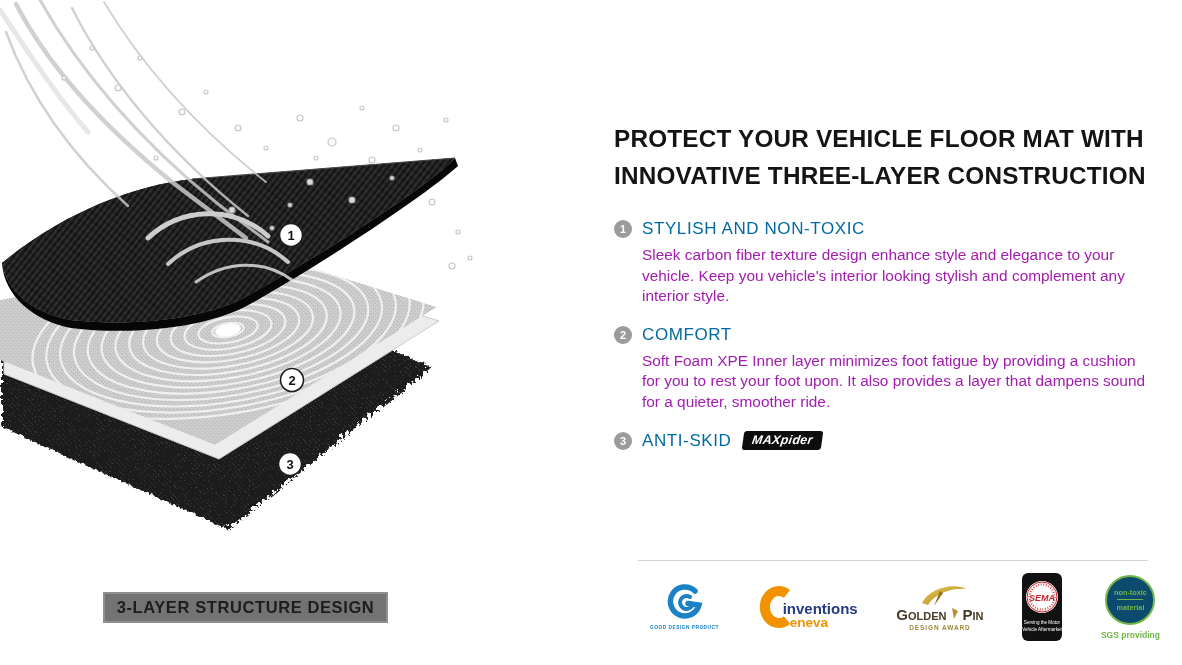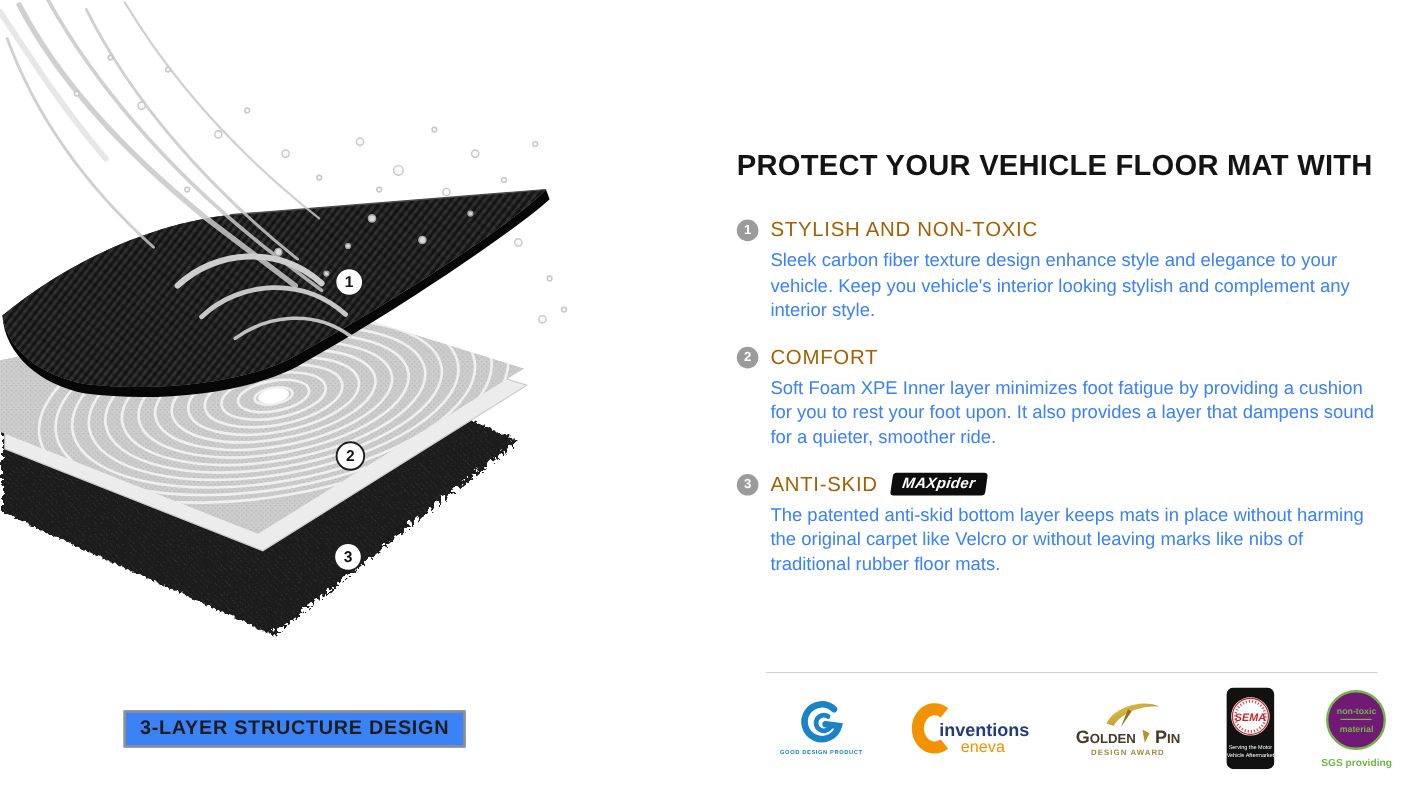"INNOVATIVE THREE-LAYER CONSTRUCTION" span.hl { html: none -> <span>INNOVATIVE THREE-LAYER CONSTRUCTION</span> }
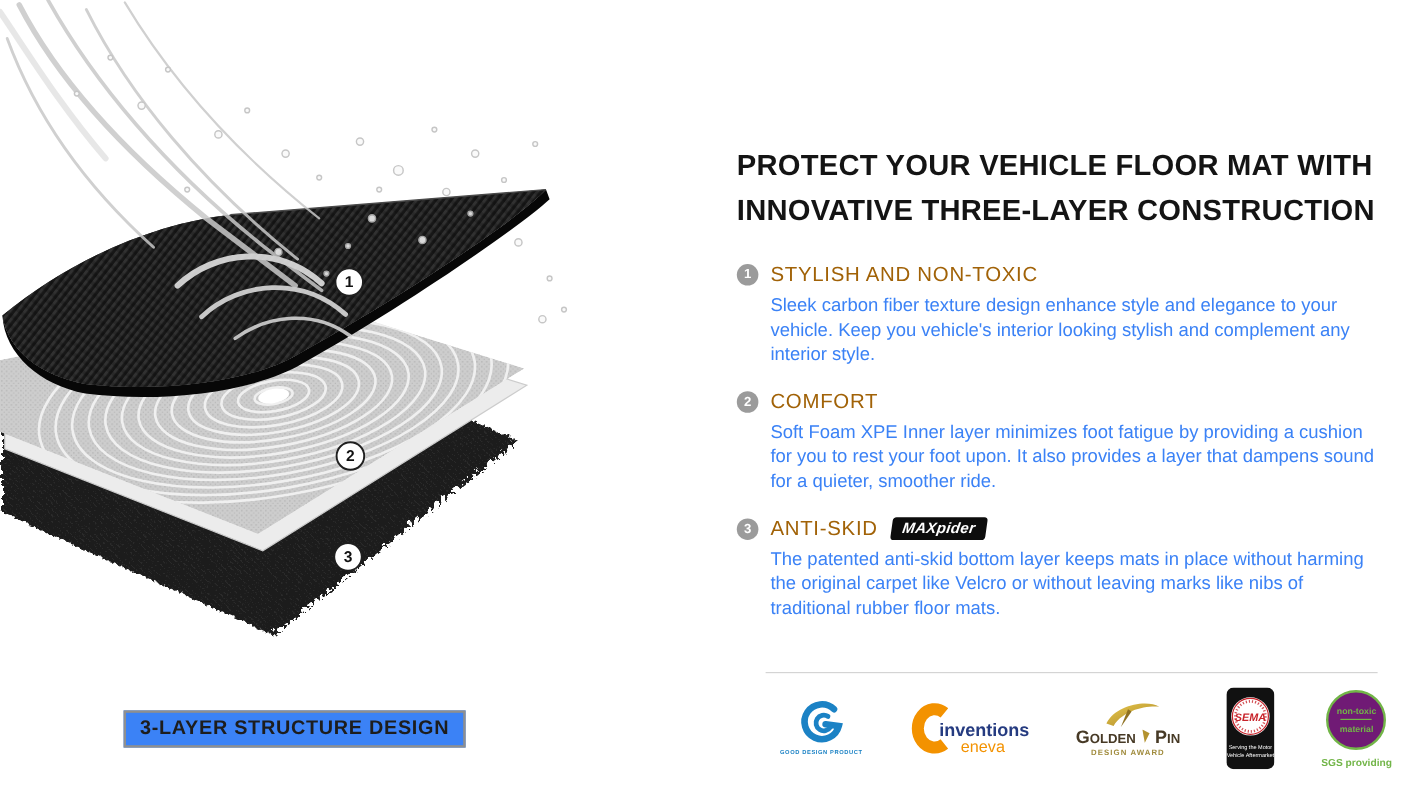"STYLISH AND NON-TOXIC" .sec-title { color: #a16207 -> #0369a1 }
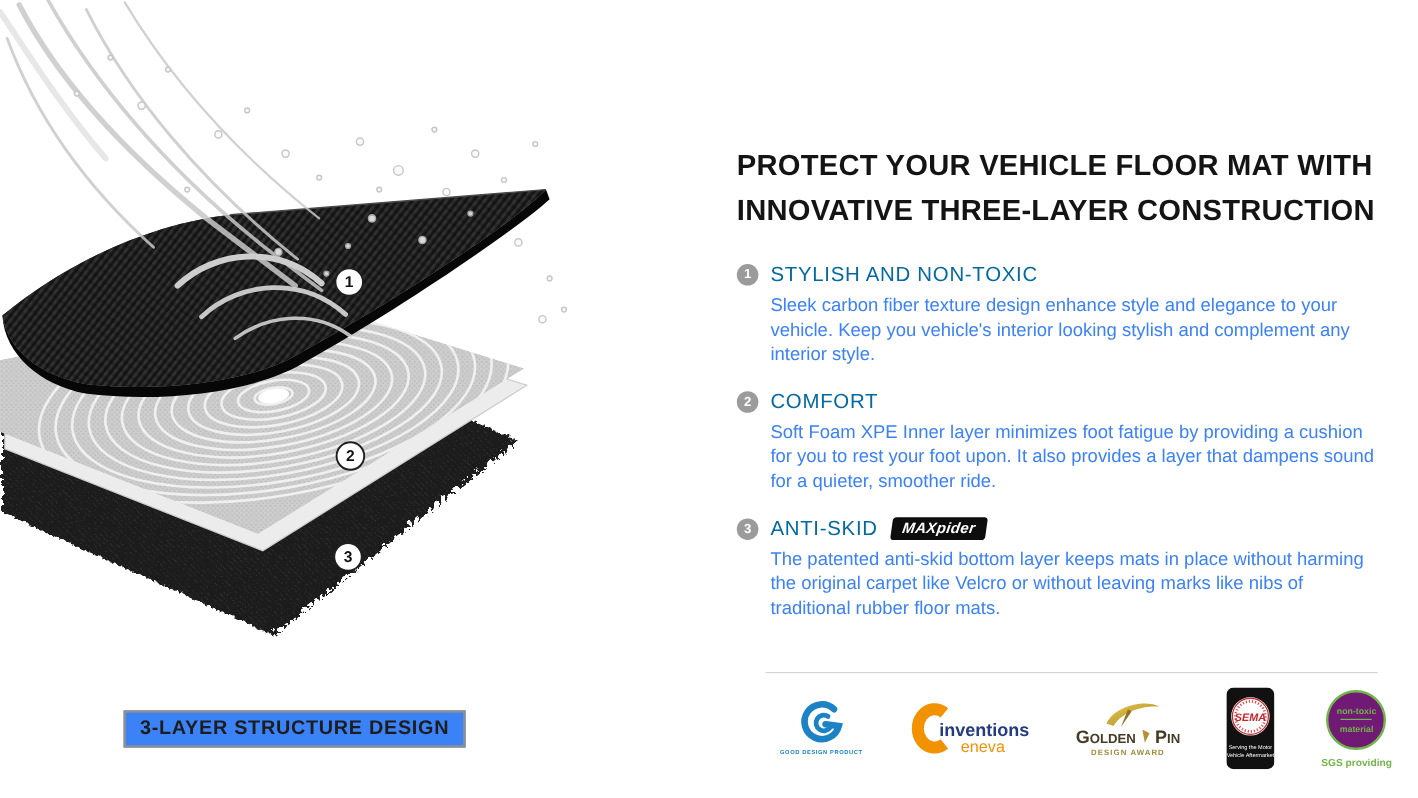"Sleek carbon fiber texture design" .sec-body { color: #3b82f6 -> #a21caf }
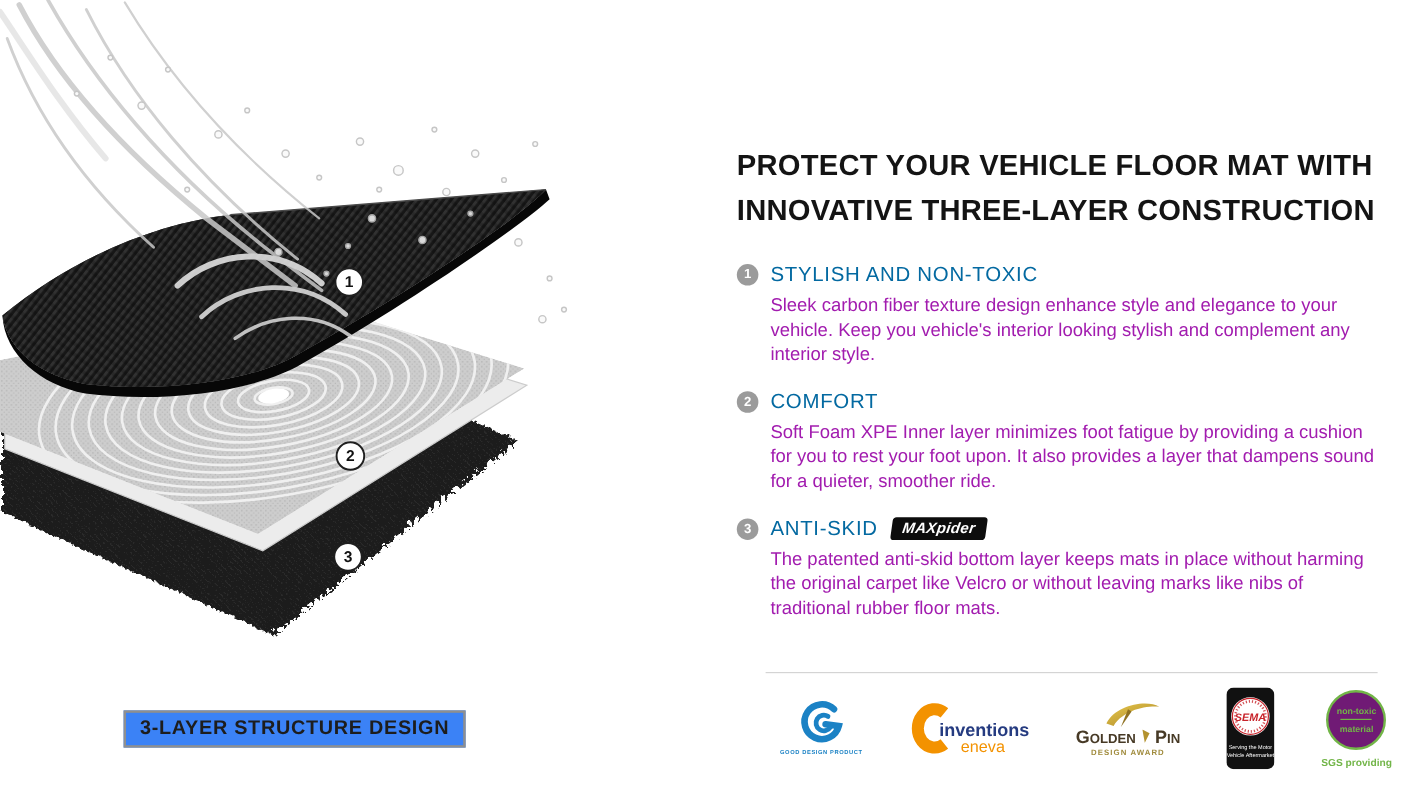"The patented anti-skid bottom layer" p.sec-body { html: <p>The patented anti-skid bottom layer keeps mats in place without harming the original carpet like Velcro or without leaving marks like nibs of traditional rubber floor mats.</p> -> none }
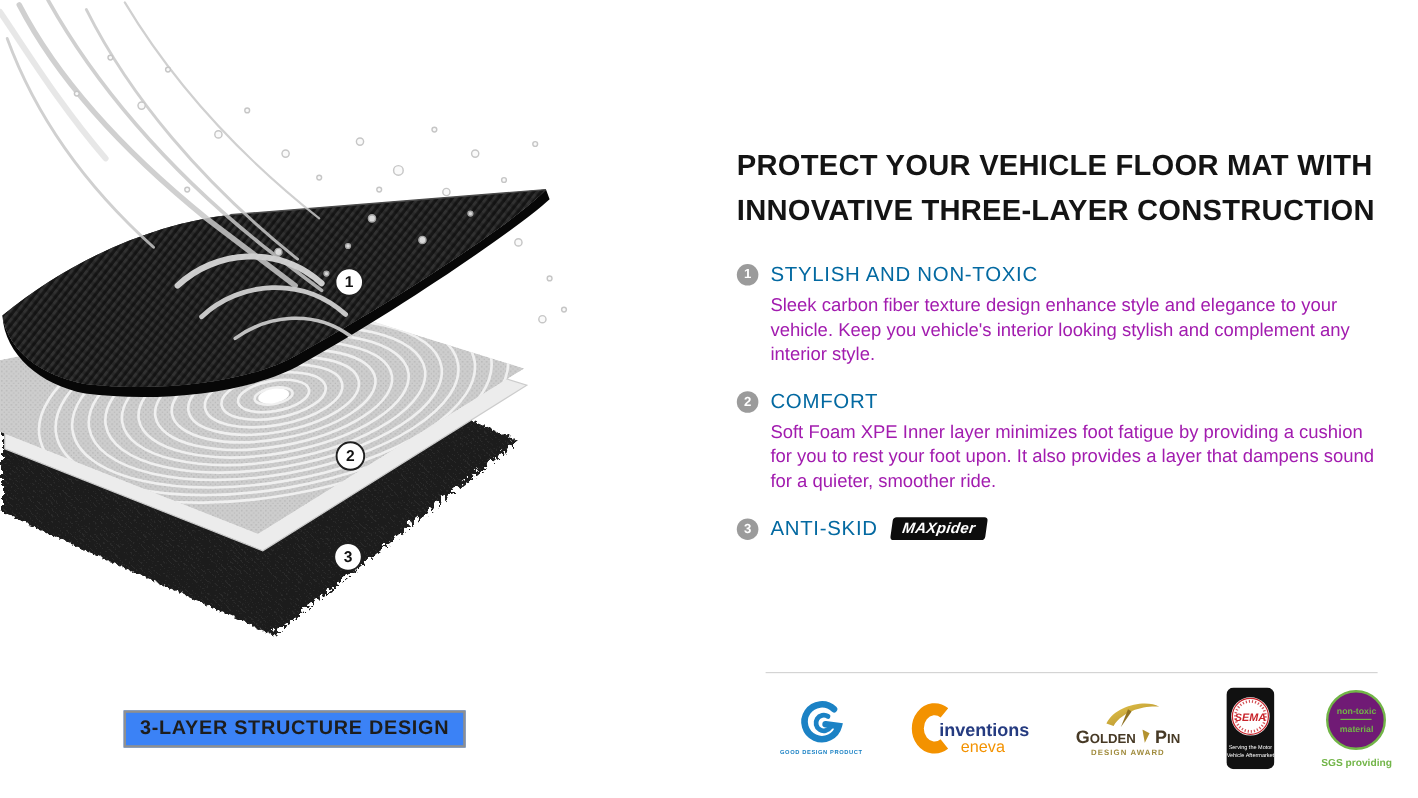"non-toxic" .nt-circle { background: #701a75 -> #0c4a6e }
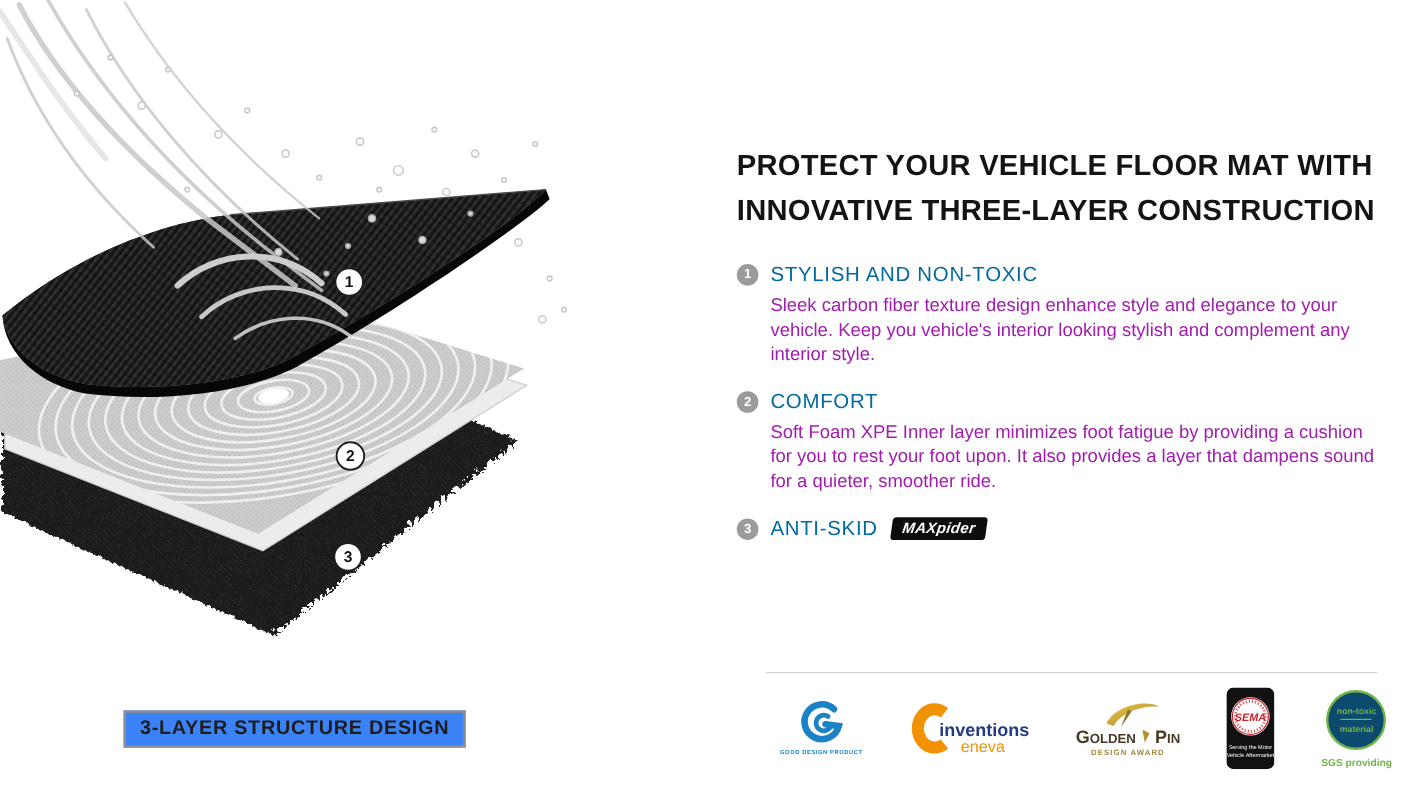"3-LAYER STRUCTURE DESIGN" .caption-box { background: #3b82f6 -> #737373 }
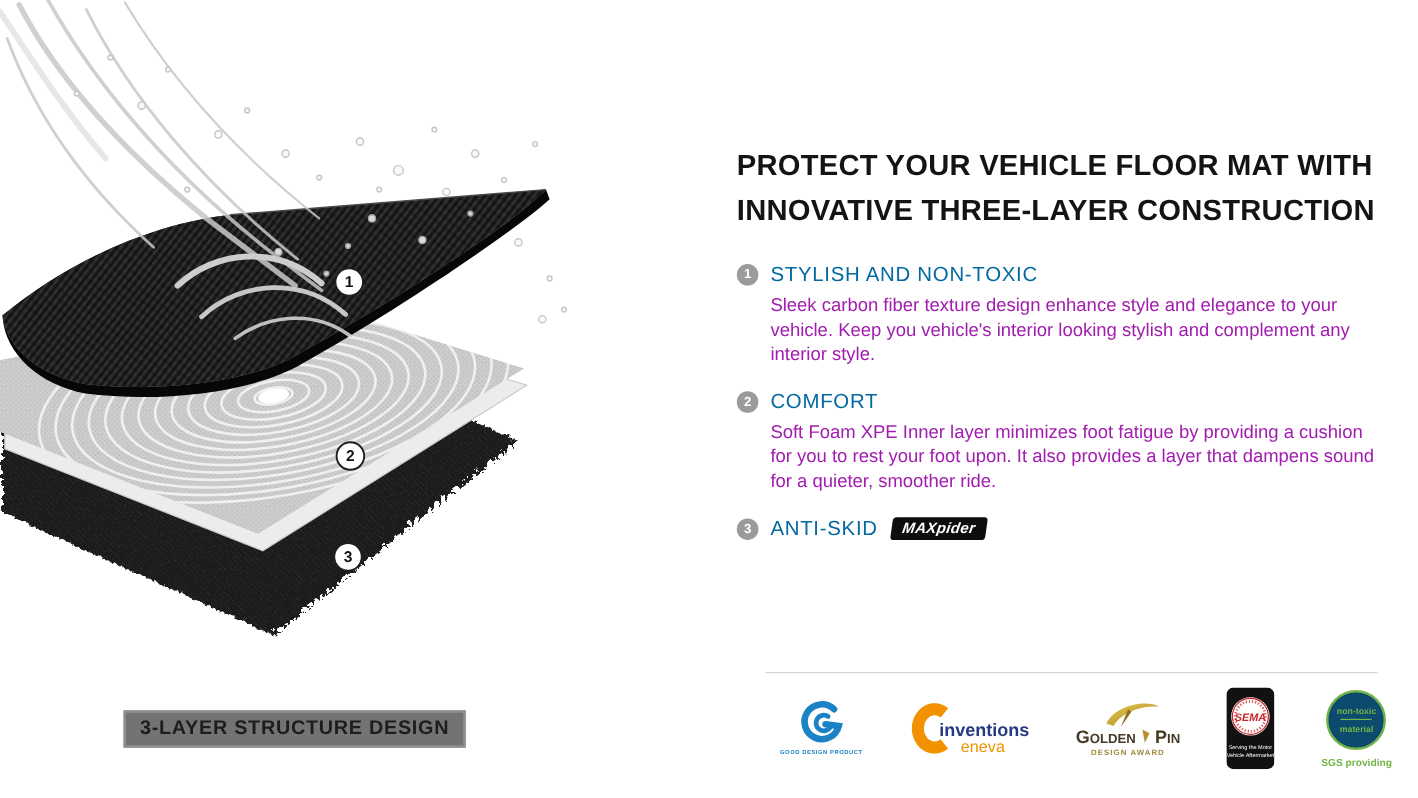"eneva" .ig-l2 { font-weight: normal -> bold; margin-left: 18px -> 7px }
